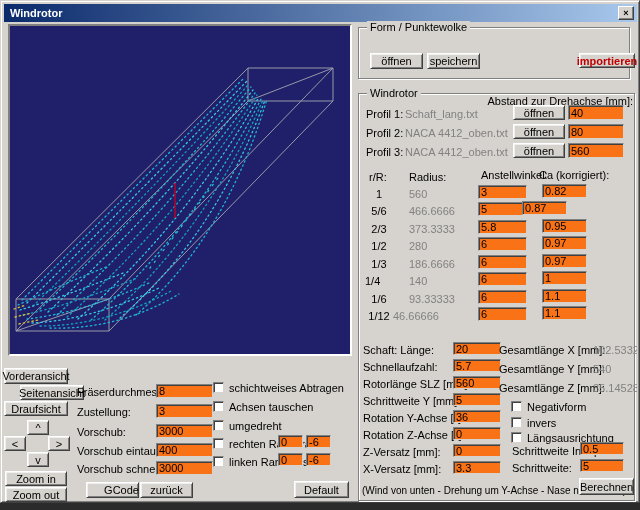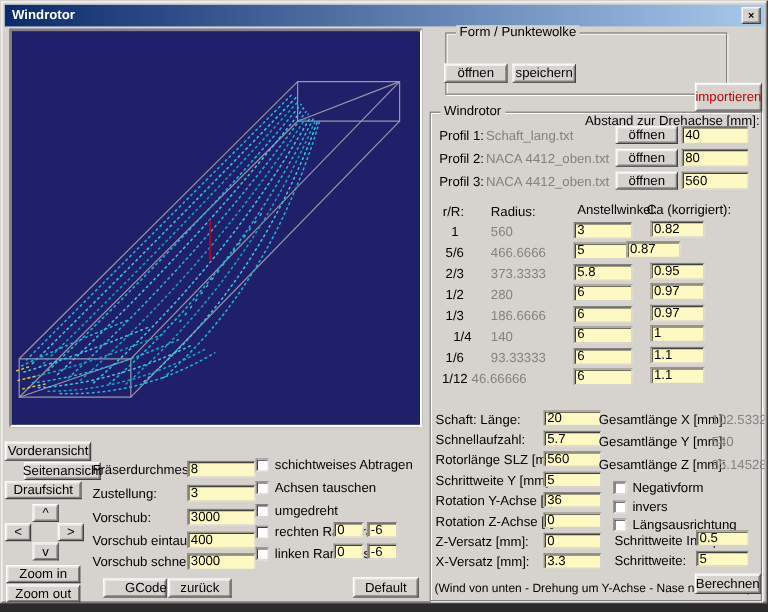"Form / Punktewolke" div.grp { left: 370px -> 357px; width: 235px -> 272px }
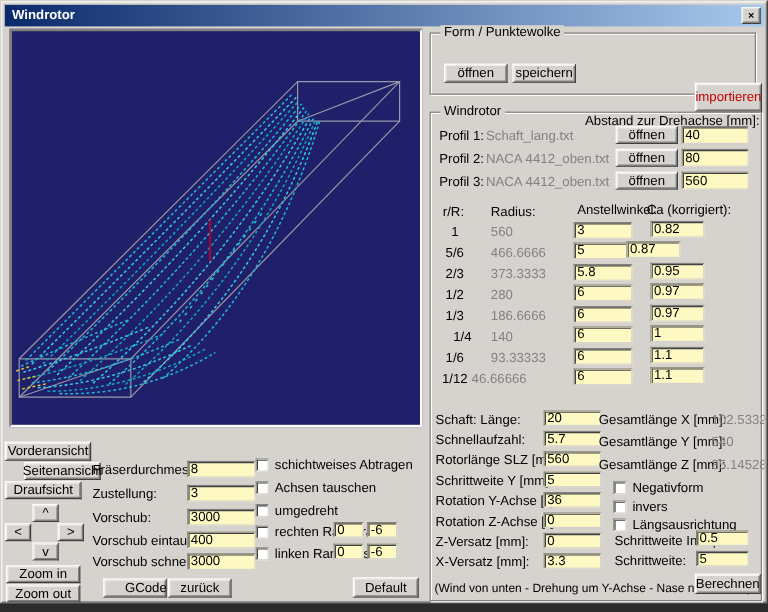"importieren" div.btn { font-weight: none -> bold; height: 24px -> 15px; top: 68px -> 52px }
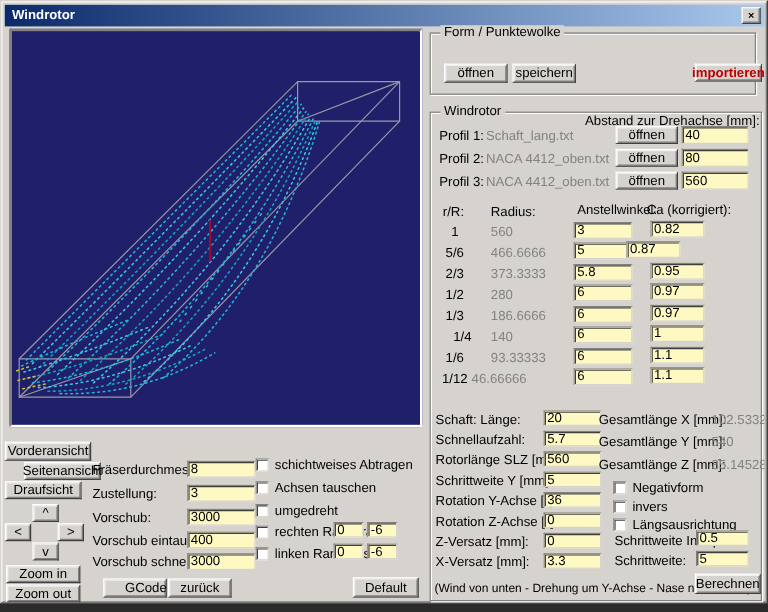"40" .tb { background: #fef9c3 -> #f97316 }
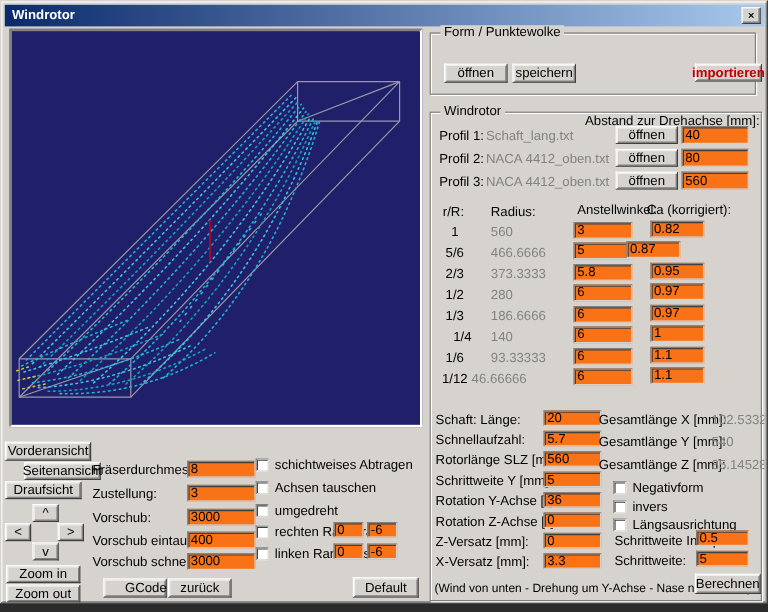"1/4" span.lbl { text-align: right -> left }
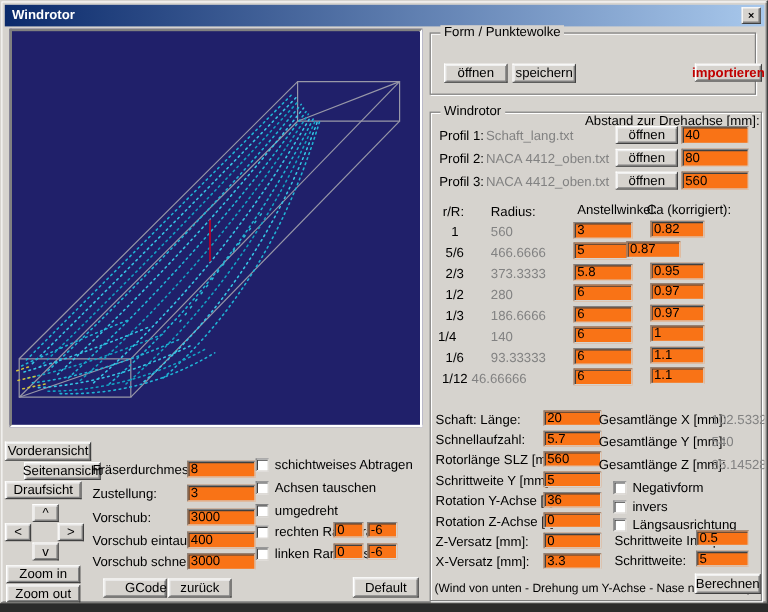"Vorderansicht" div.btn { width: 72px -> 64px }
